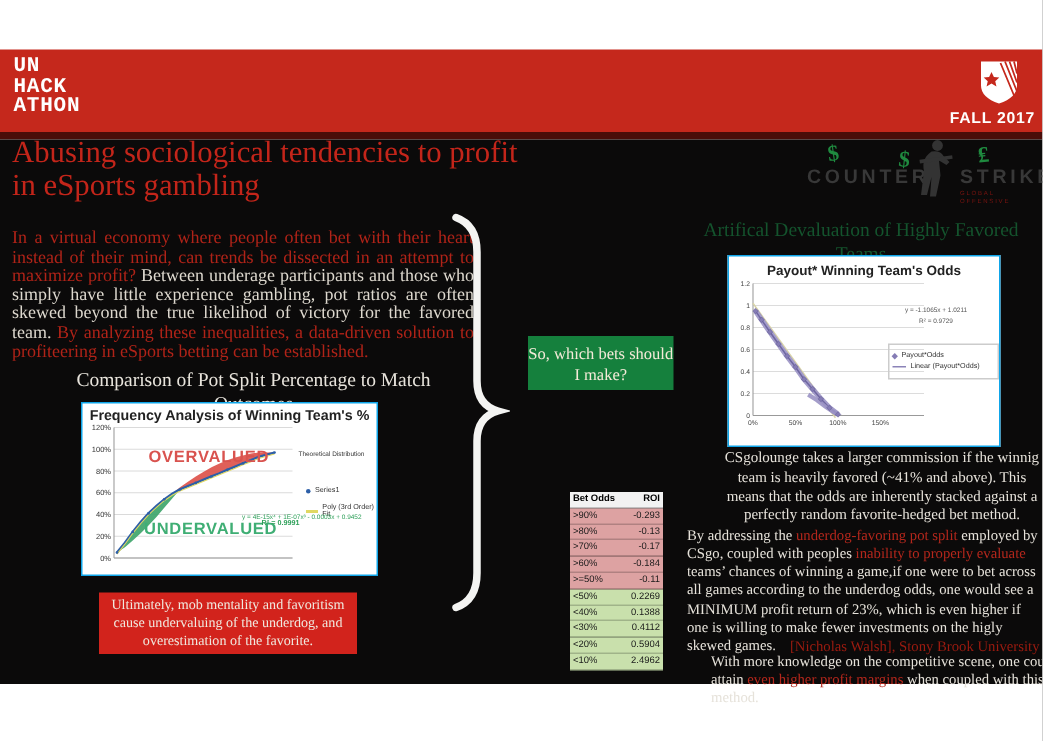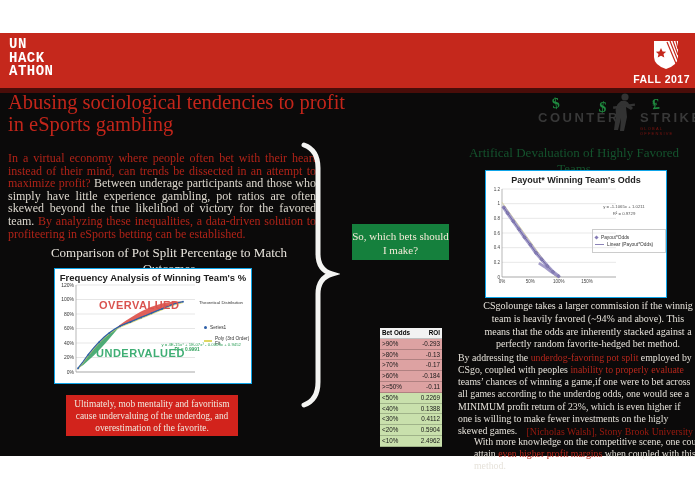"CSgolounge takes a larger commission" p.abs { text: 94% -> 41% }
